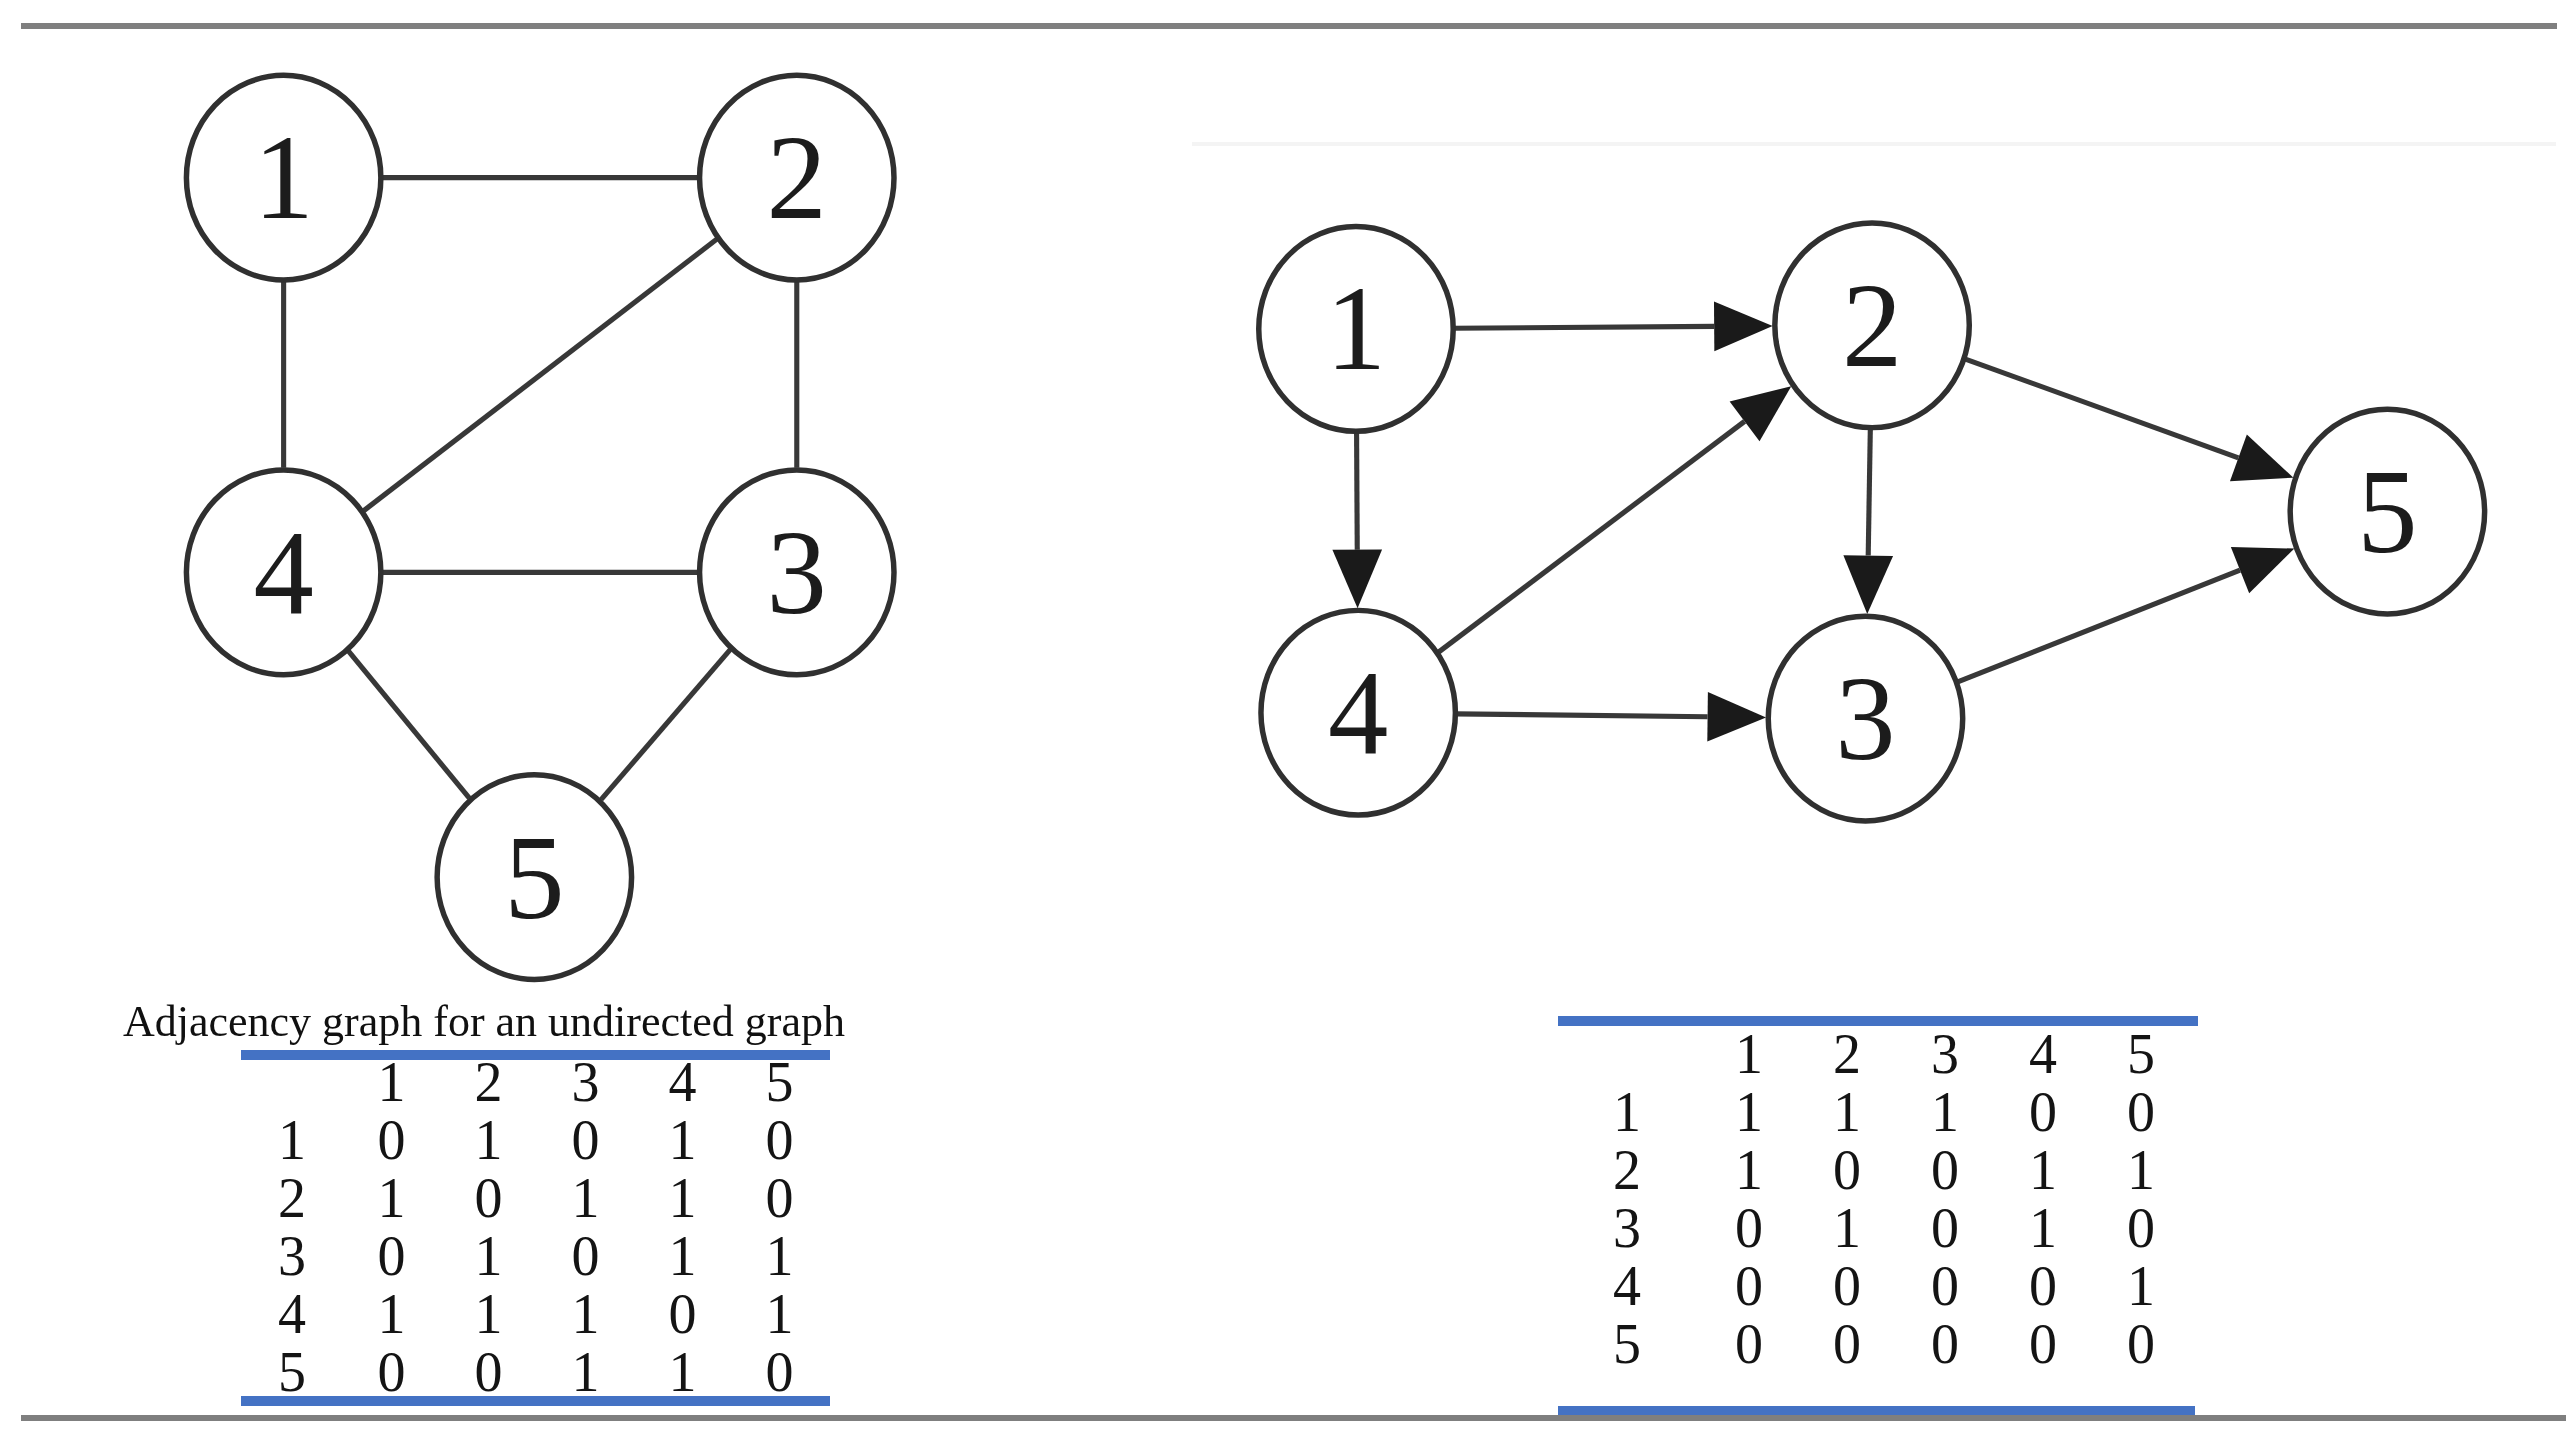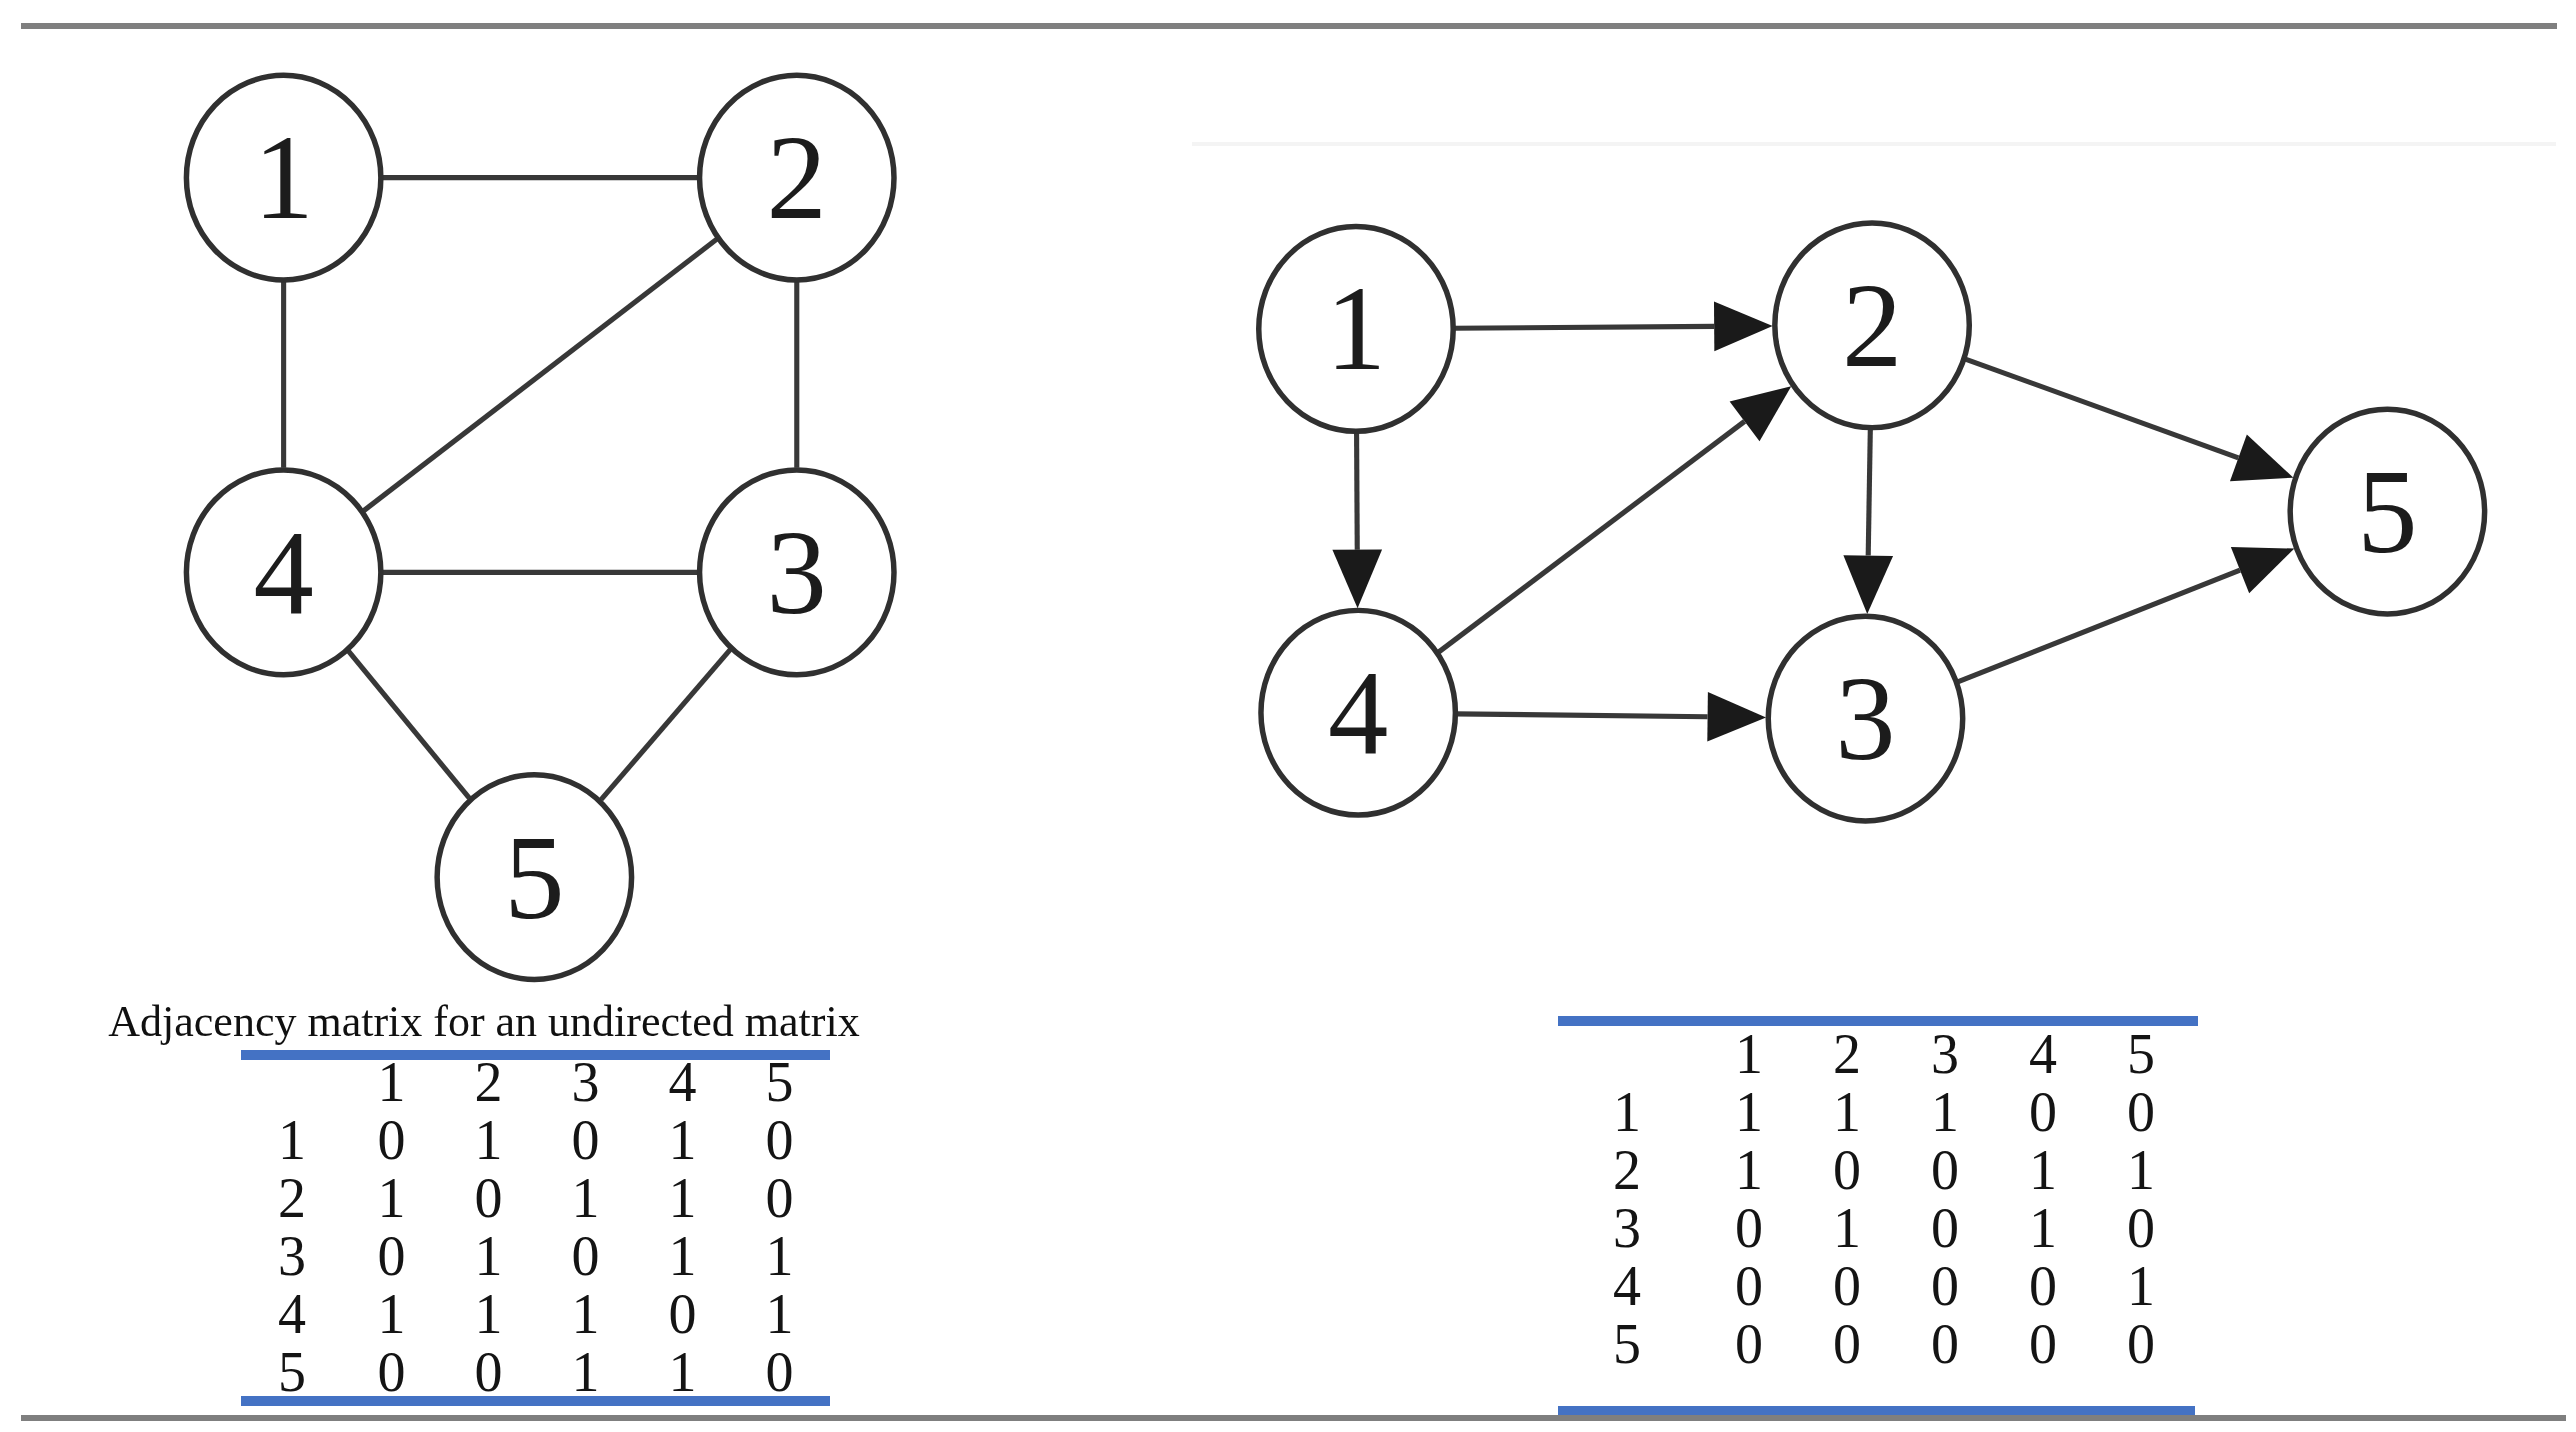"Adjacency matrix for an undirected" div.m-title { text: matrix for an undirected matrix -> graph for an undirected graph }
